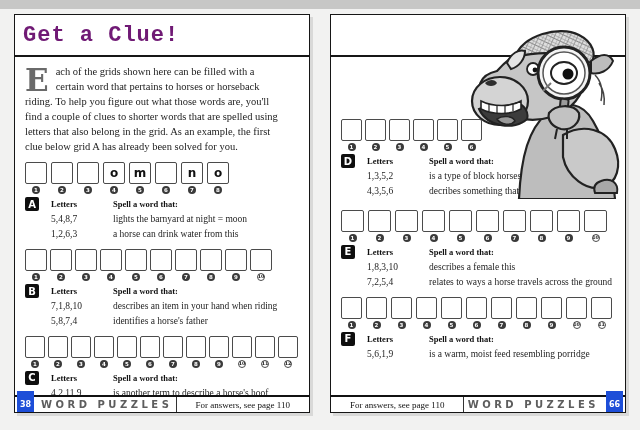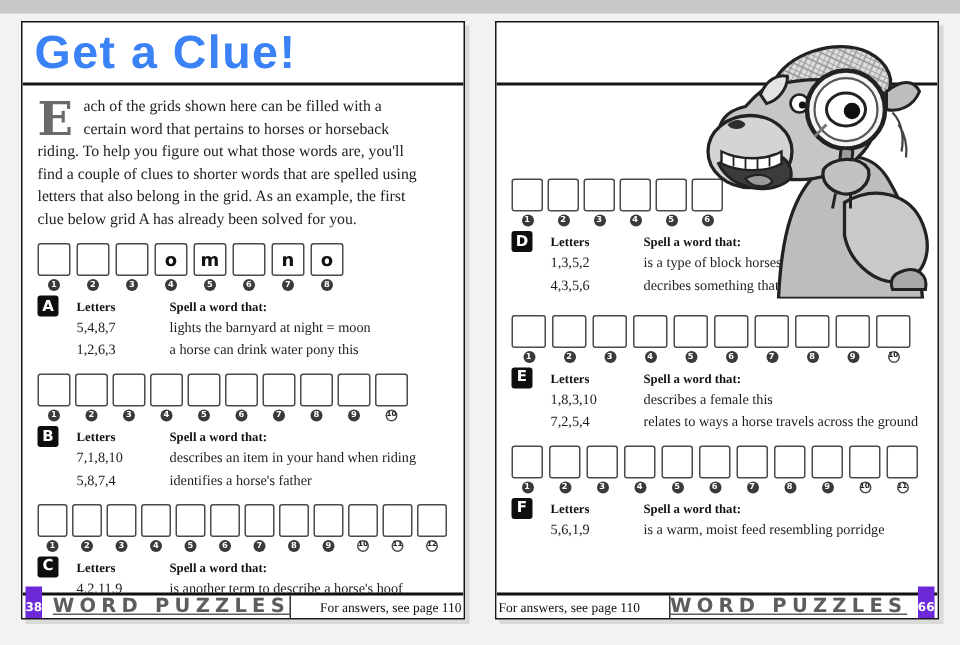"Get a Clue!" .title { color: #3b82f6 -> #701a75; font-family: Liberation Sans, sans-serif -> Liberation Mono, monospace; font-size: 31px -> 22px }
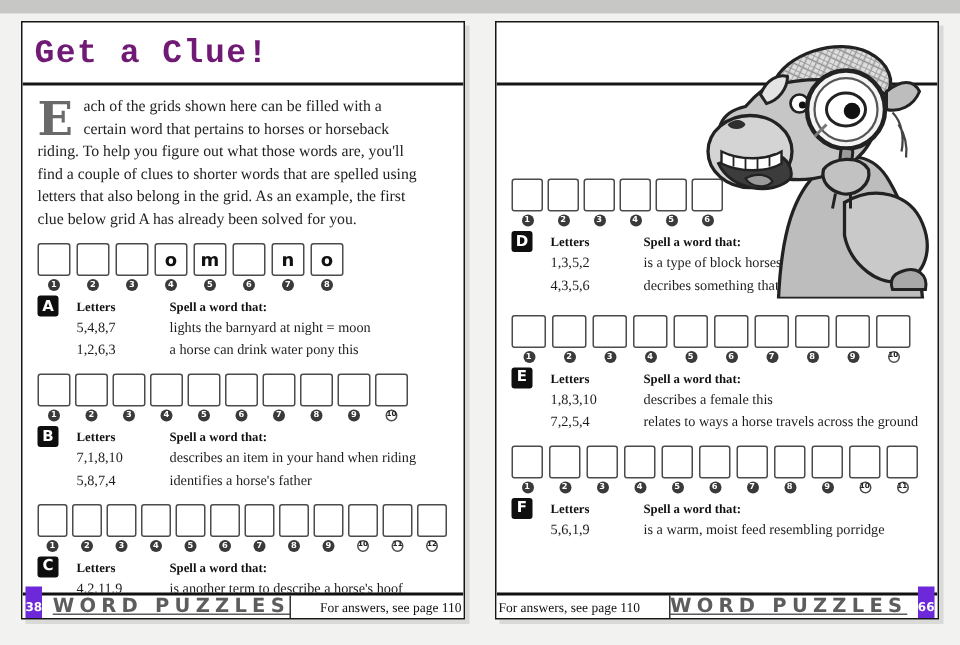"a horse can drink water" div.clue-text { text: pony -> from }
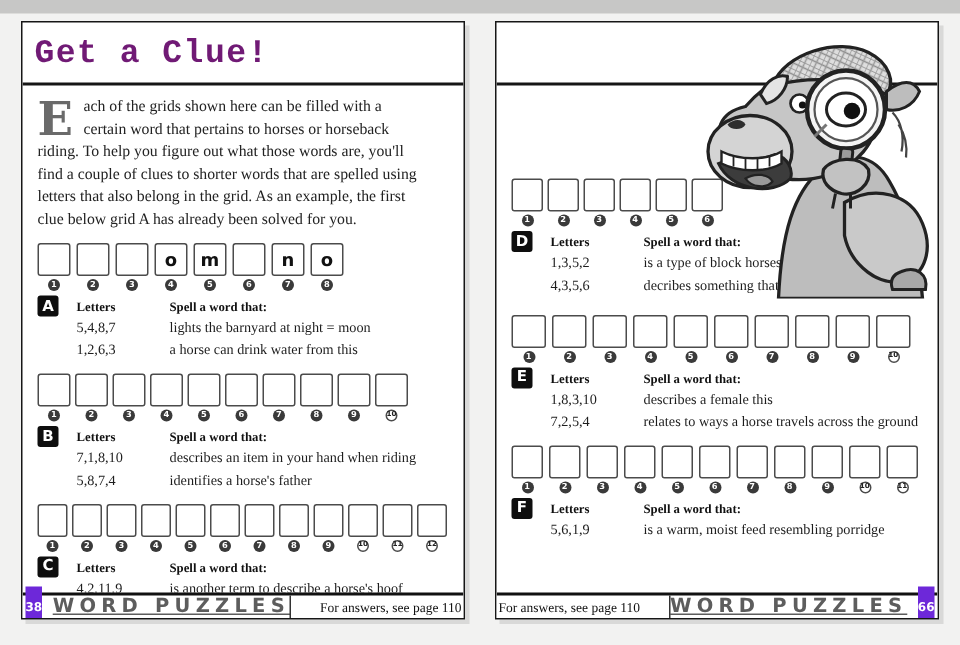"38" .pagebox { background: #6d28d9 -> #1d4ed8 }
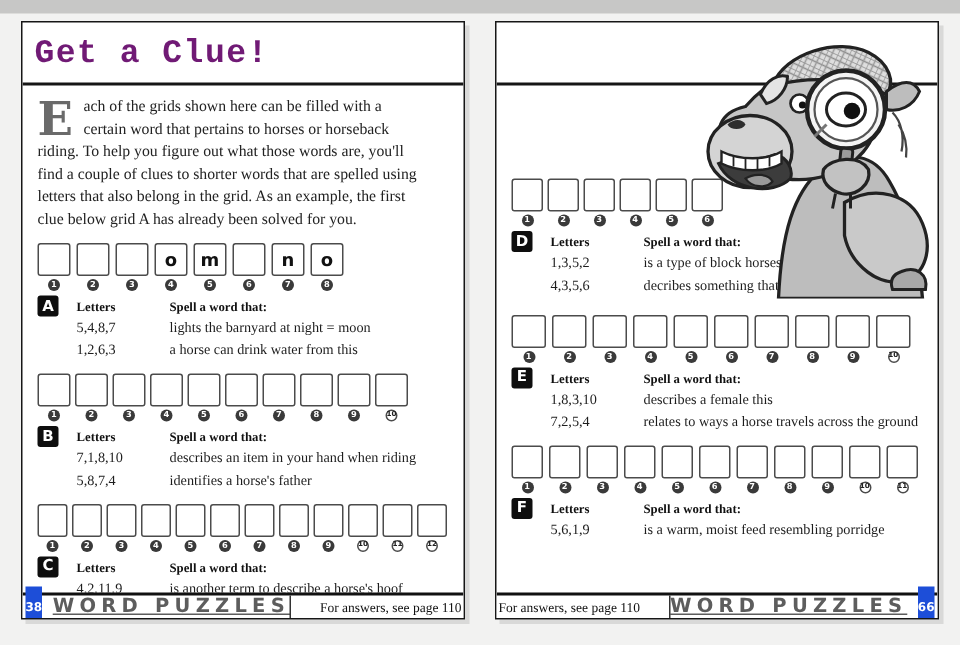"WORD PUZZLES" .series { font-size: 13px -> 10px; text-decoration: underline -> none }
